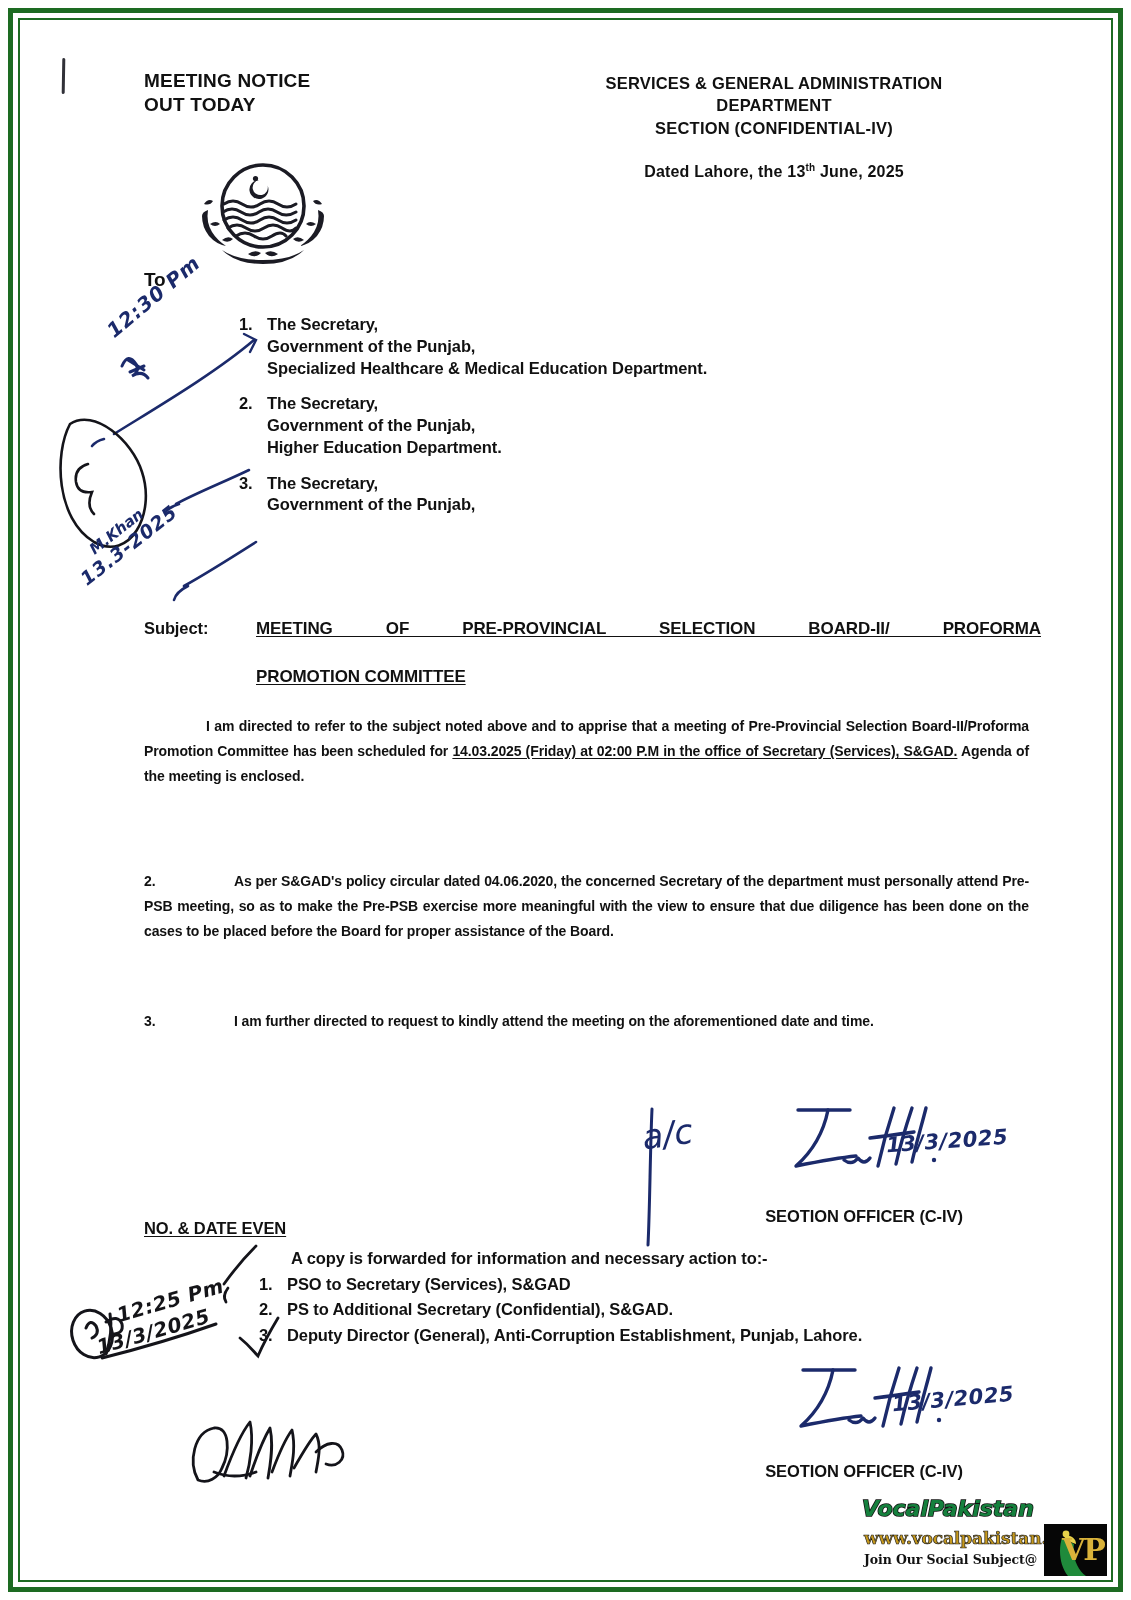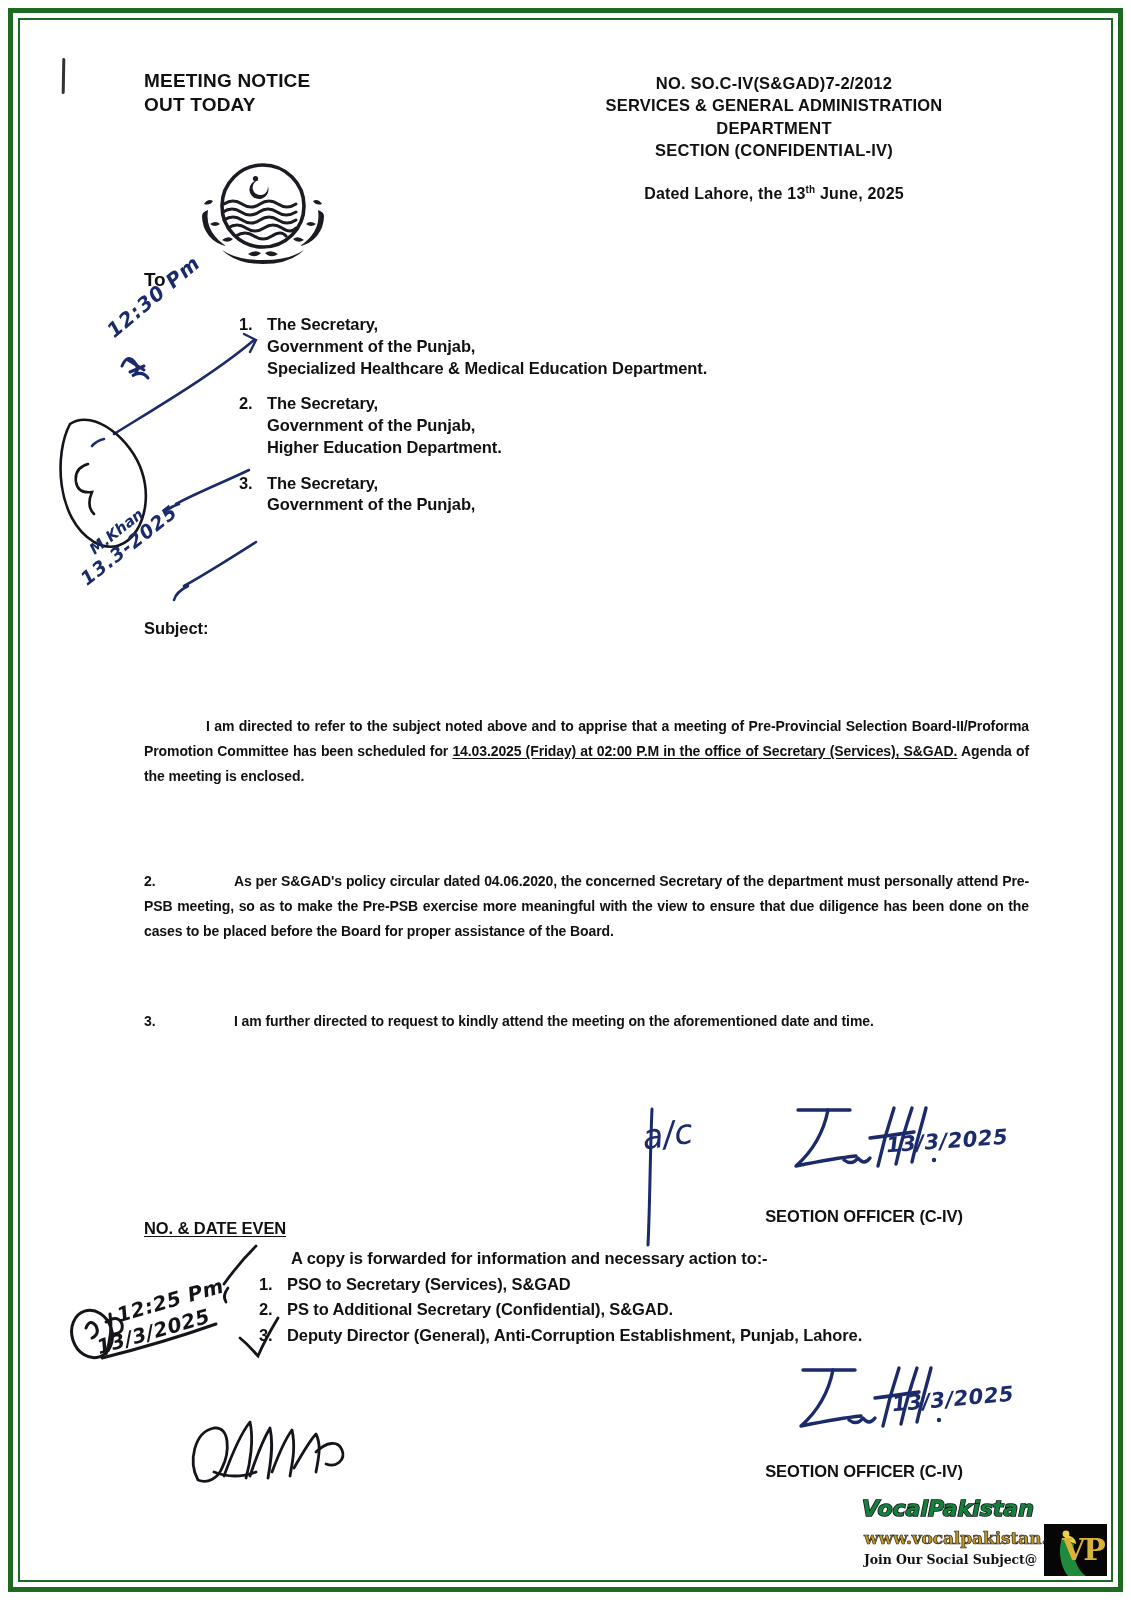"NO. SO.C-IV(S&GAD)7-2/2012" div.ln { html: <div>NO. SO.C-IV(S&amp;GAD)7-2/2012</div> -> none }
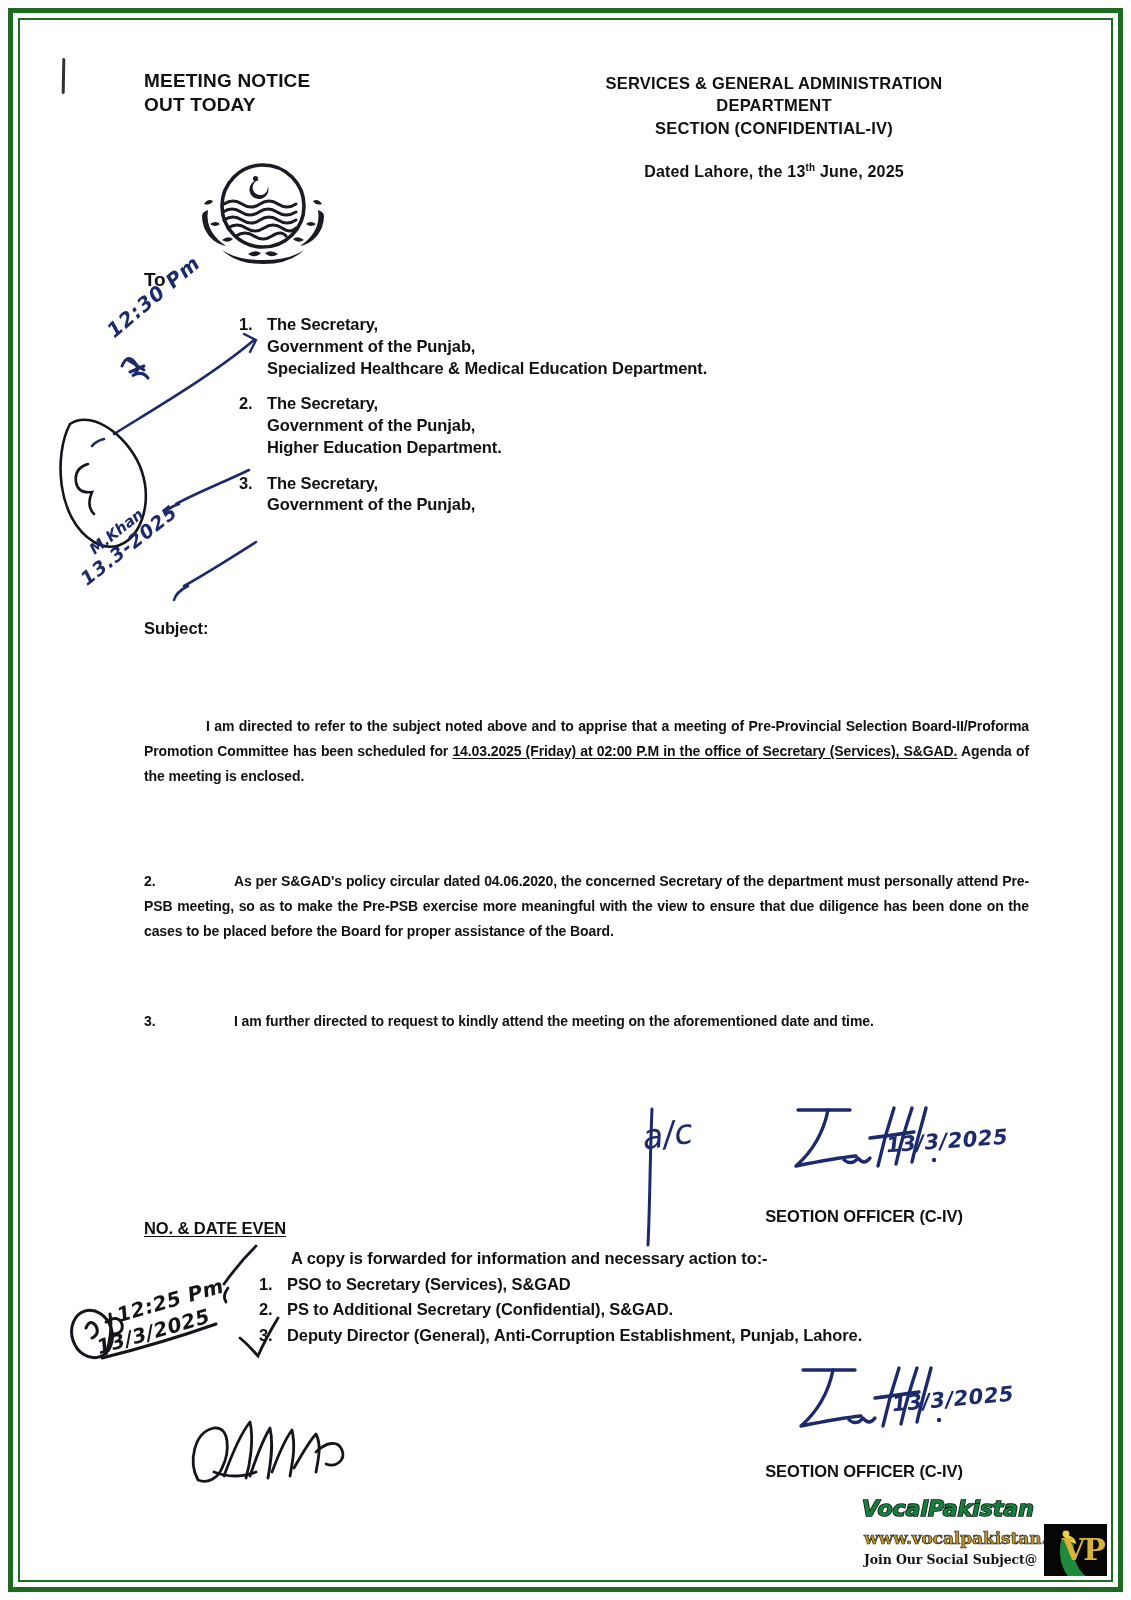"MEETING OF PRE-PROVINCIAL SELECTION" div.blk { html: none -> <div> <span>MEETING OF PRE-PROVINCIAL SELECTION BOARD-II/ PROFORMA</span> <span>PROMOTION COMMITTEE</span> </div> }
